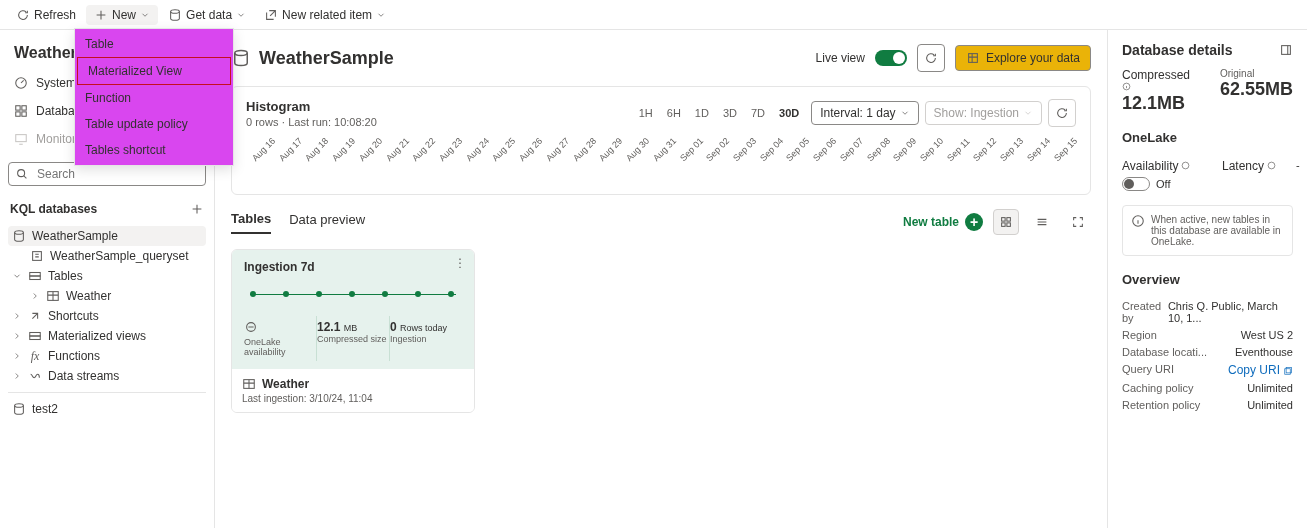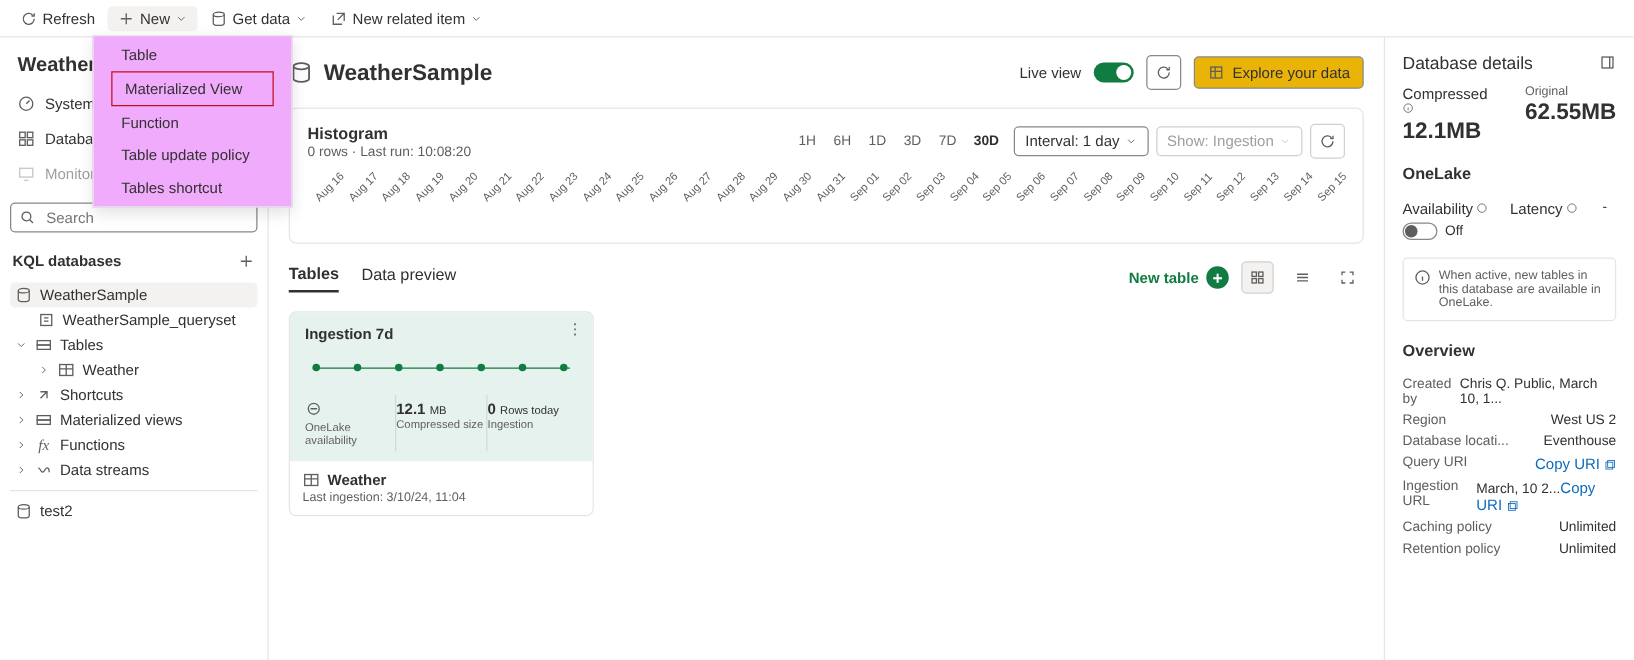"Table" .dropdown { background: #f0abfc -> #d946ef; padding: 2px 12px -> 2px 0 }
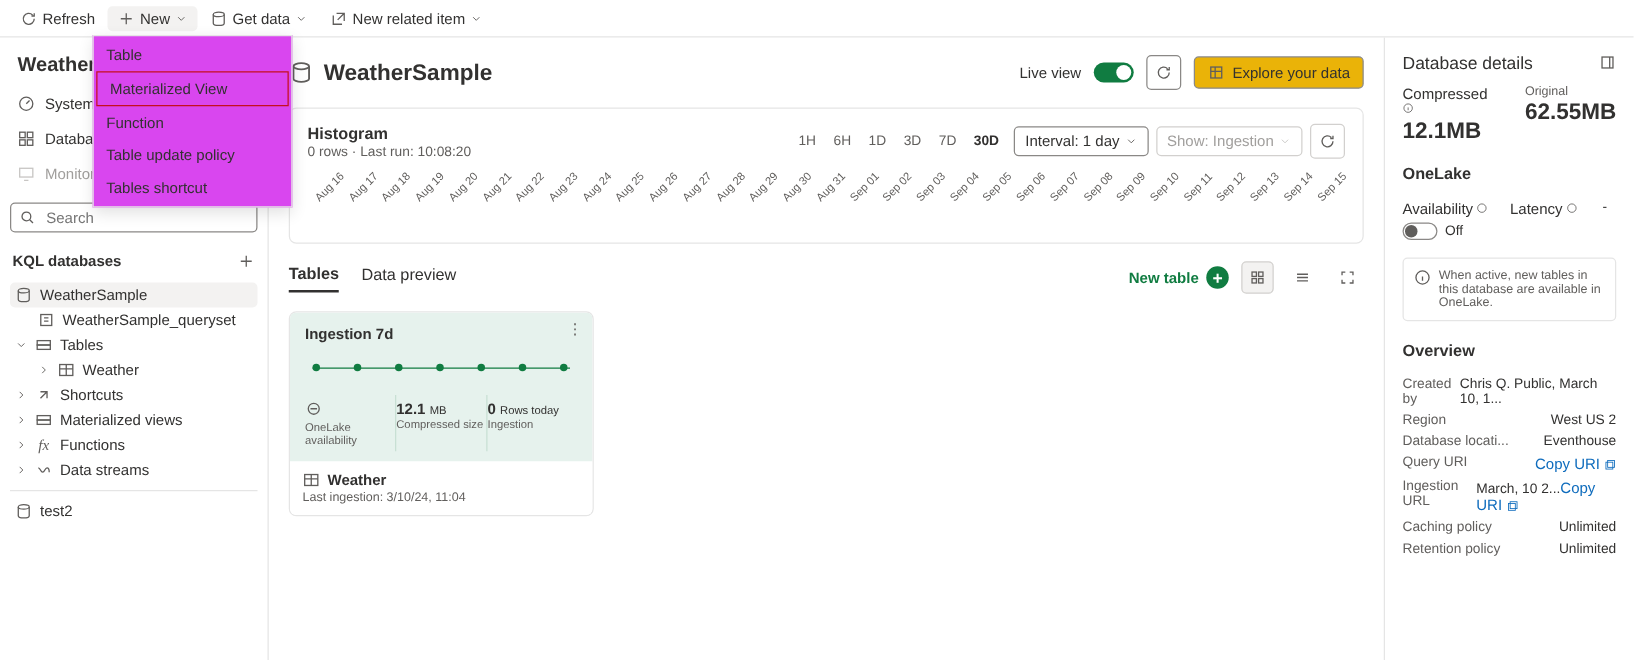"Database details" .right-h .t { font-weight: 400 -> 700 }
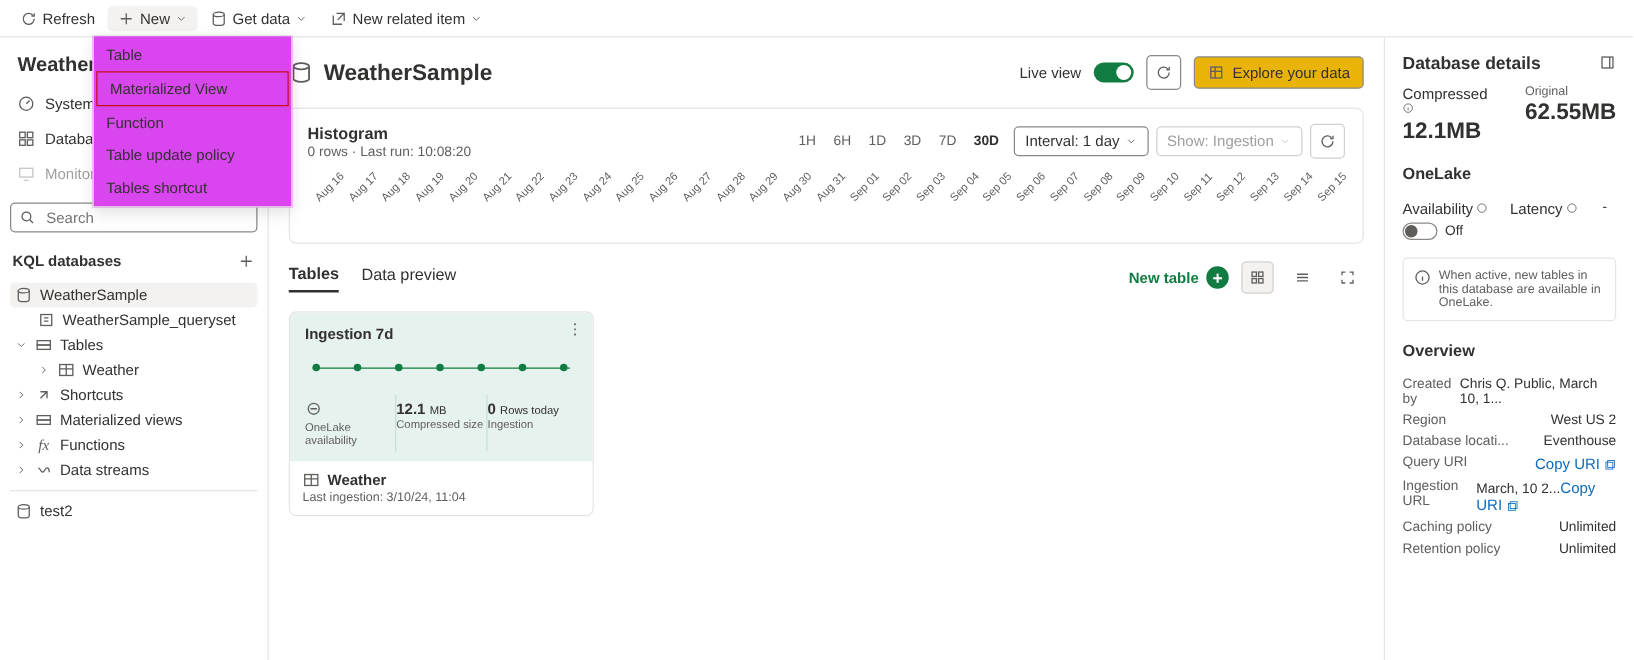"Availability" div { gap: 16px -> 30px }
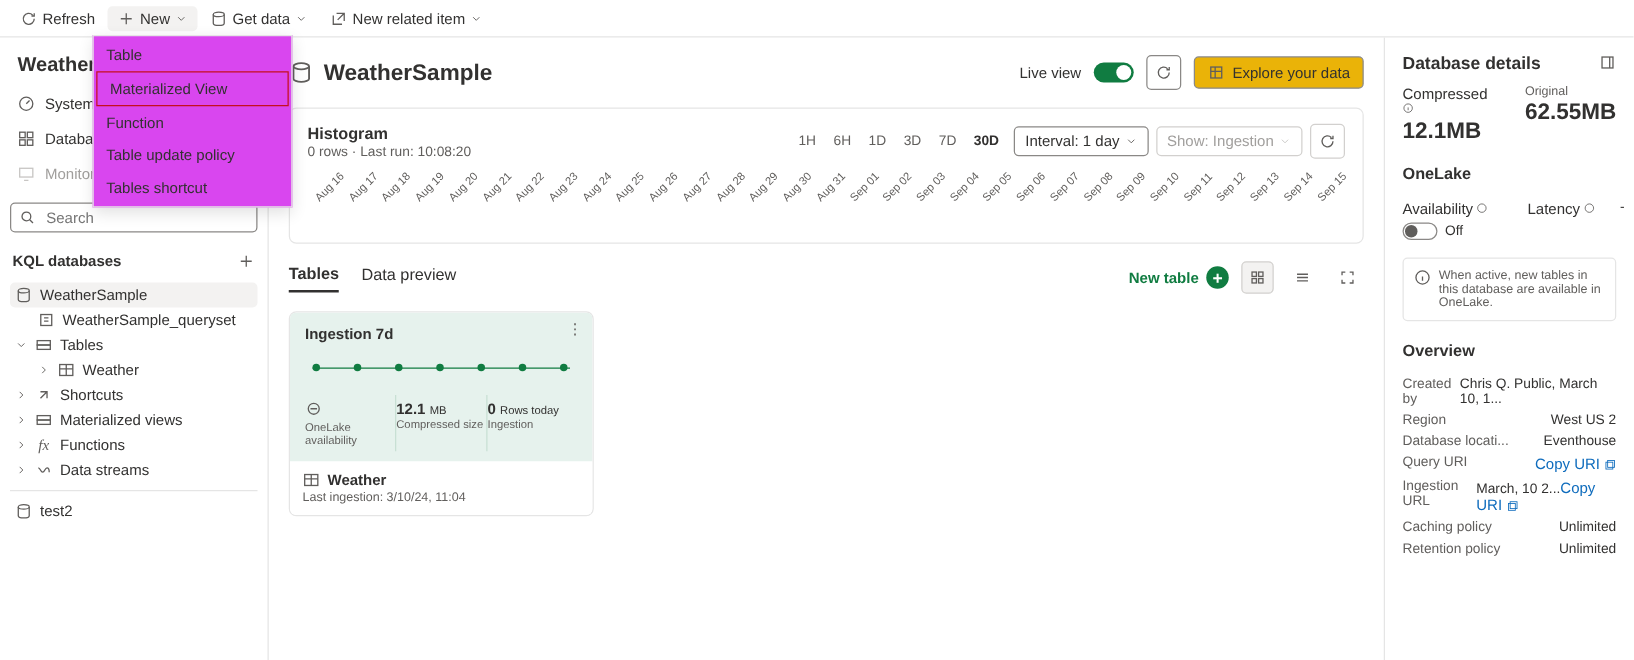"Ingestion URL" div.ov-row { html: <div> <span>Ingestion URL</span> <span>March, 10 2...<span>Copy URI</span><svg> <rect></rect> <rect></rect> </svg></span> </div> -> none }
